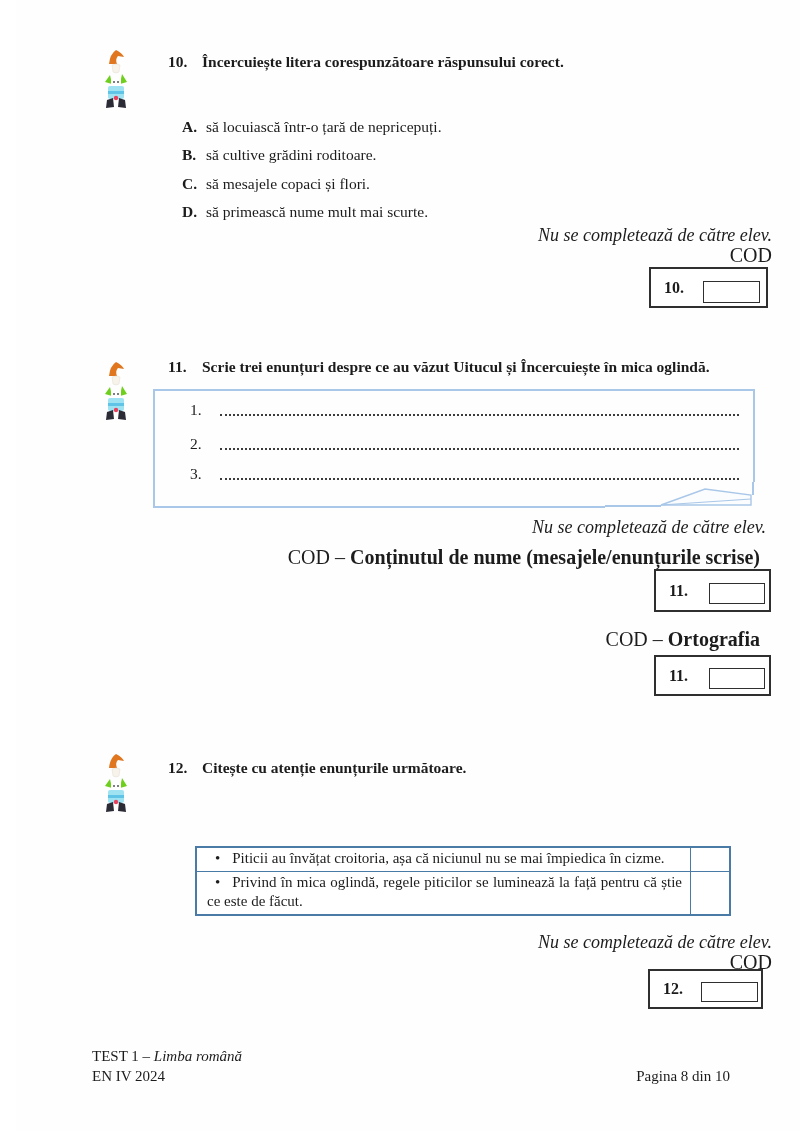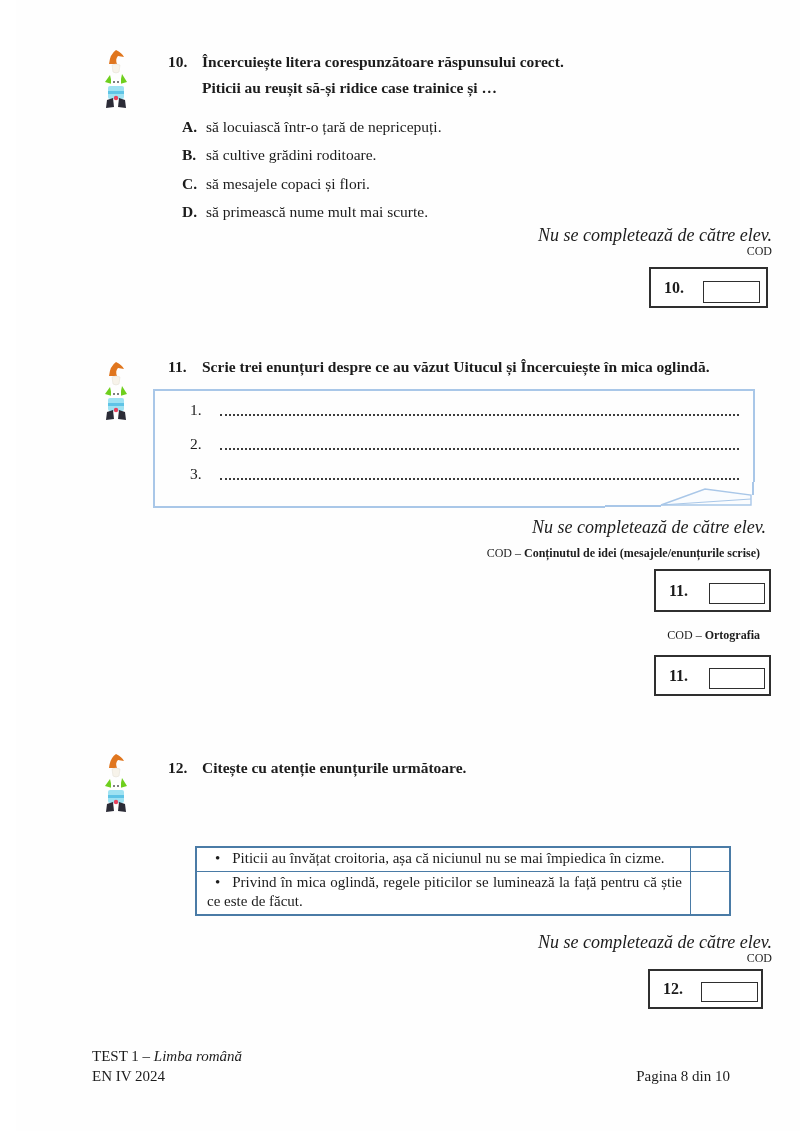"Piticii au reușit să-și ridice" div.qstem { html: <div>Piticii au reușit să-și ridice case trainice și …</div> -> none }
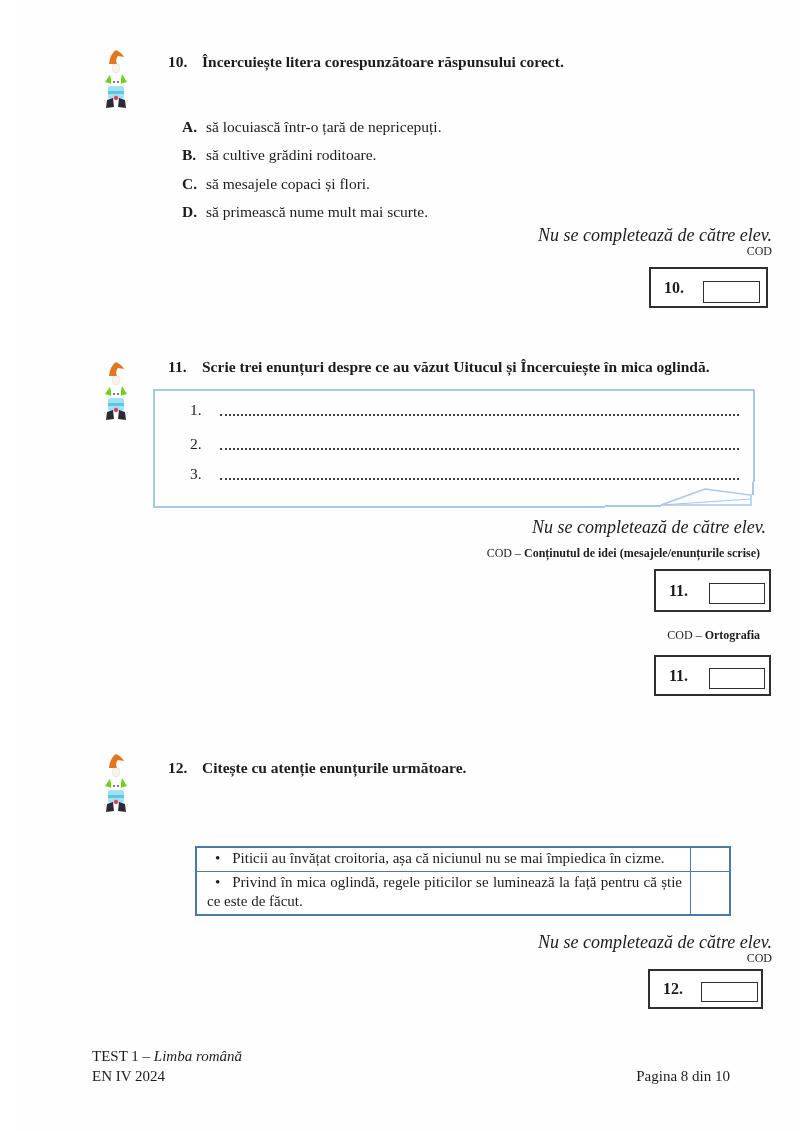"COD" .codword { font-size: 12px -> 20px }
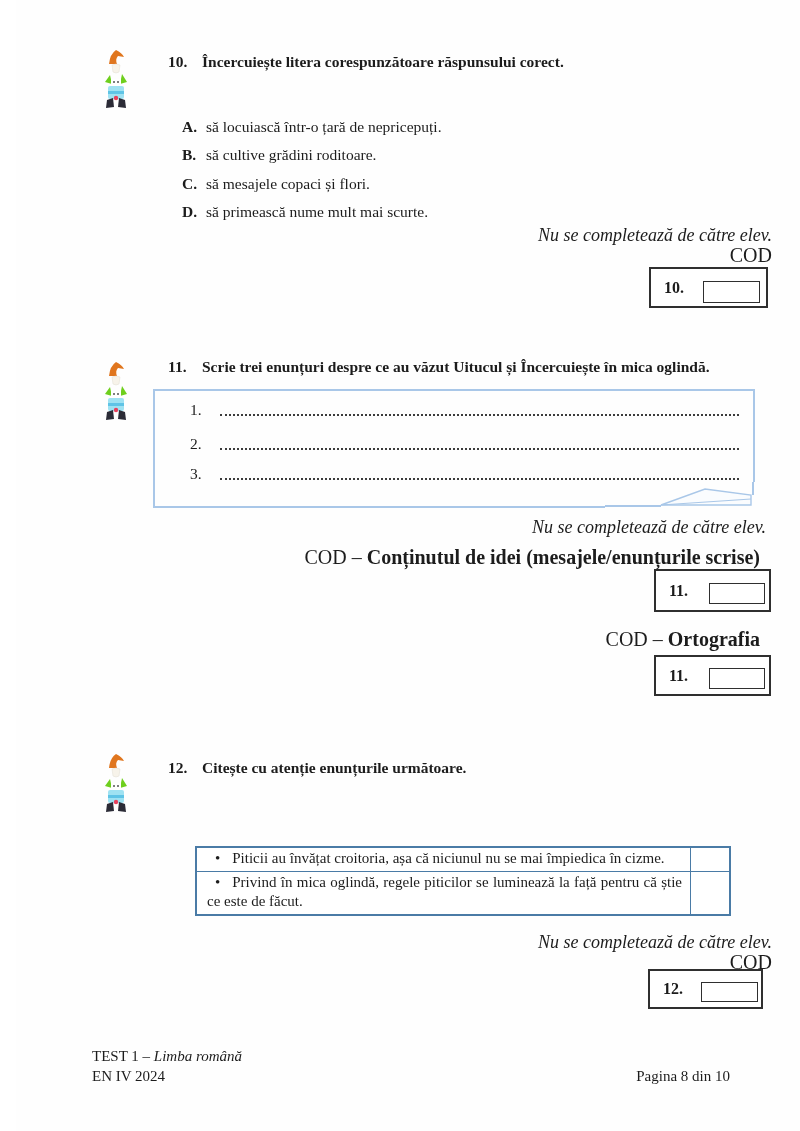"Conținutul de idei (mesajele/enunțurile" span.bold { text: idei -> nume }
